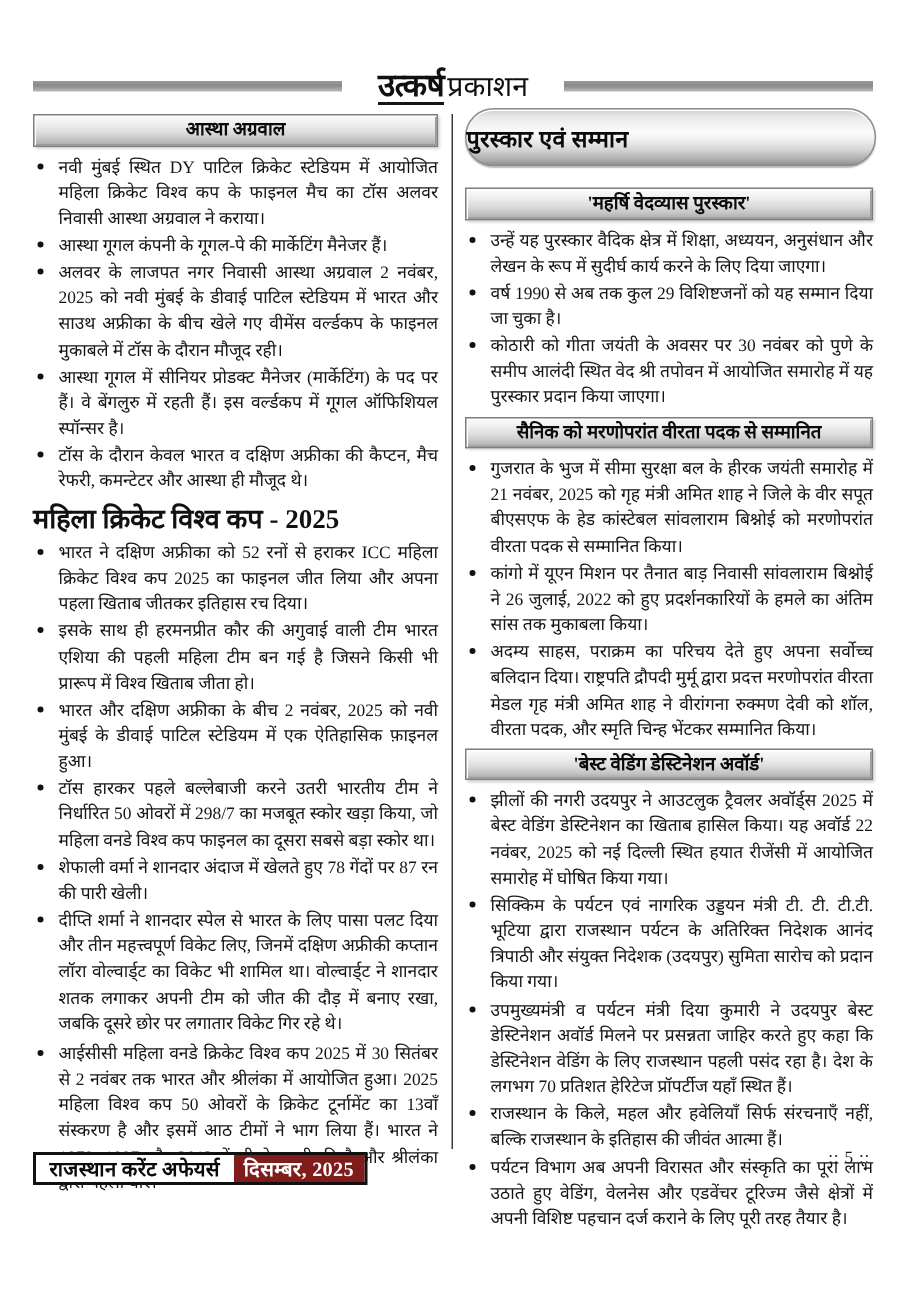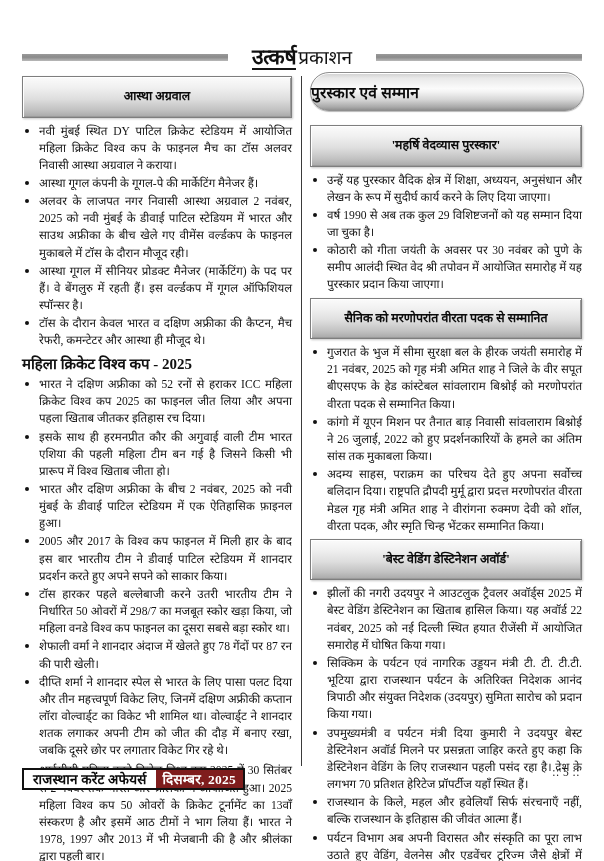"आस्था अग्रवाल" .headbar { padding: 12px 6px -> 2px 6px }
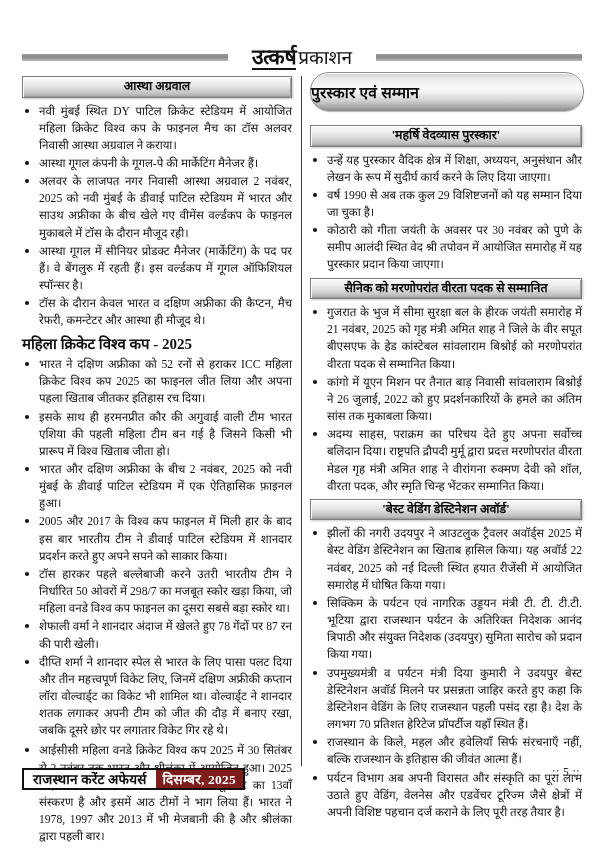"महिला क्रिकेट विश्व कप -" .subhead { font-size: 15px -> 18px }
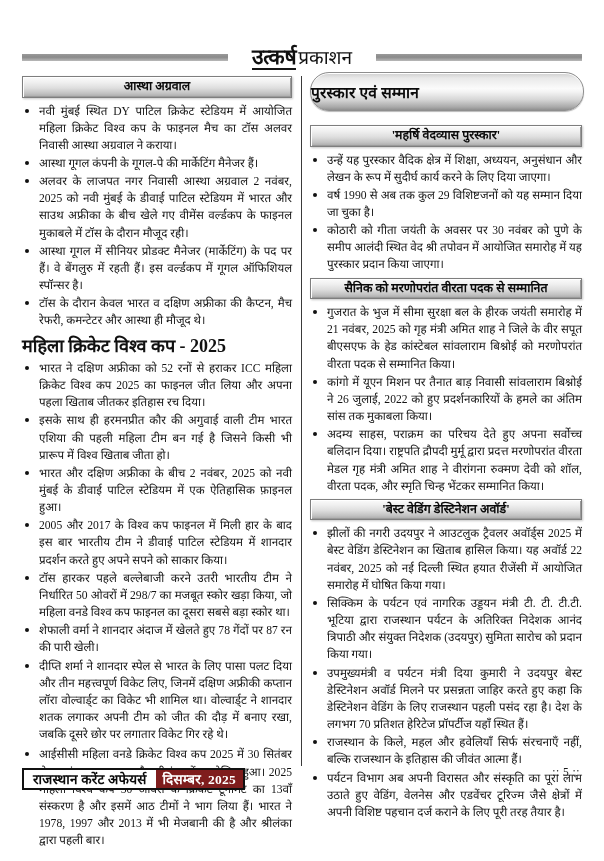"2005 और 2017 के विश्व" li { html: <li>2005 और 2017 के विश्व कप फाइनल में मिली हार के बाद इस बार भारतीय टीम ने डीवाई पाटिल स्टेडियम में शानदार प्रदर्शन करते हुए अपने सपने को साकार किया।</li> -> none }
